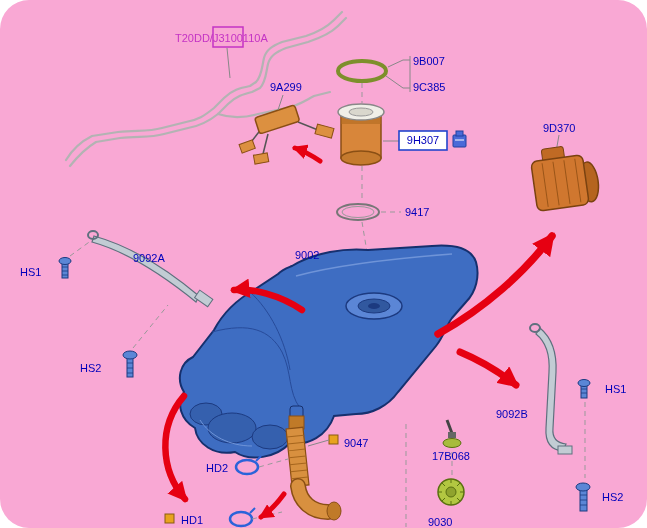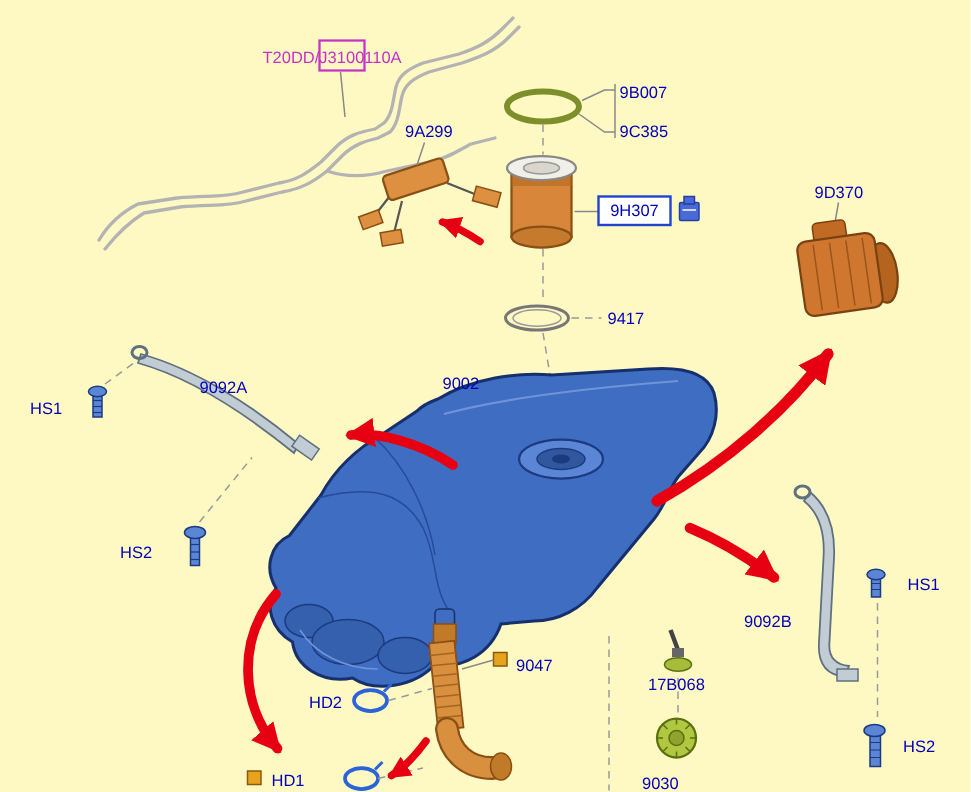"T20DD/J3100110A" .stage { background: #fef9c3 -> #f9a8d4; border-radius: none -> 29px }
